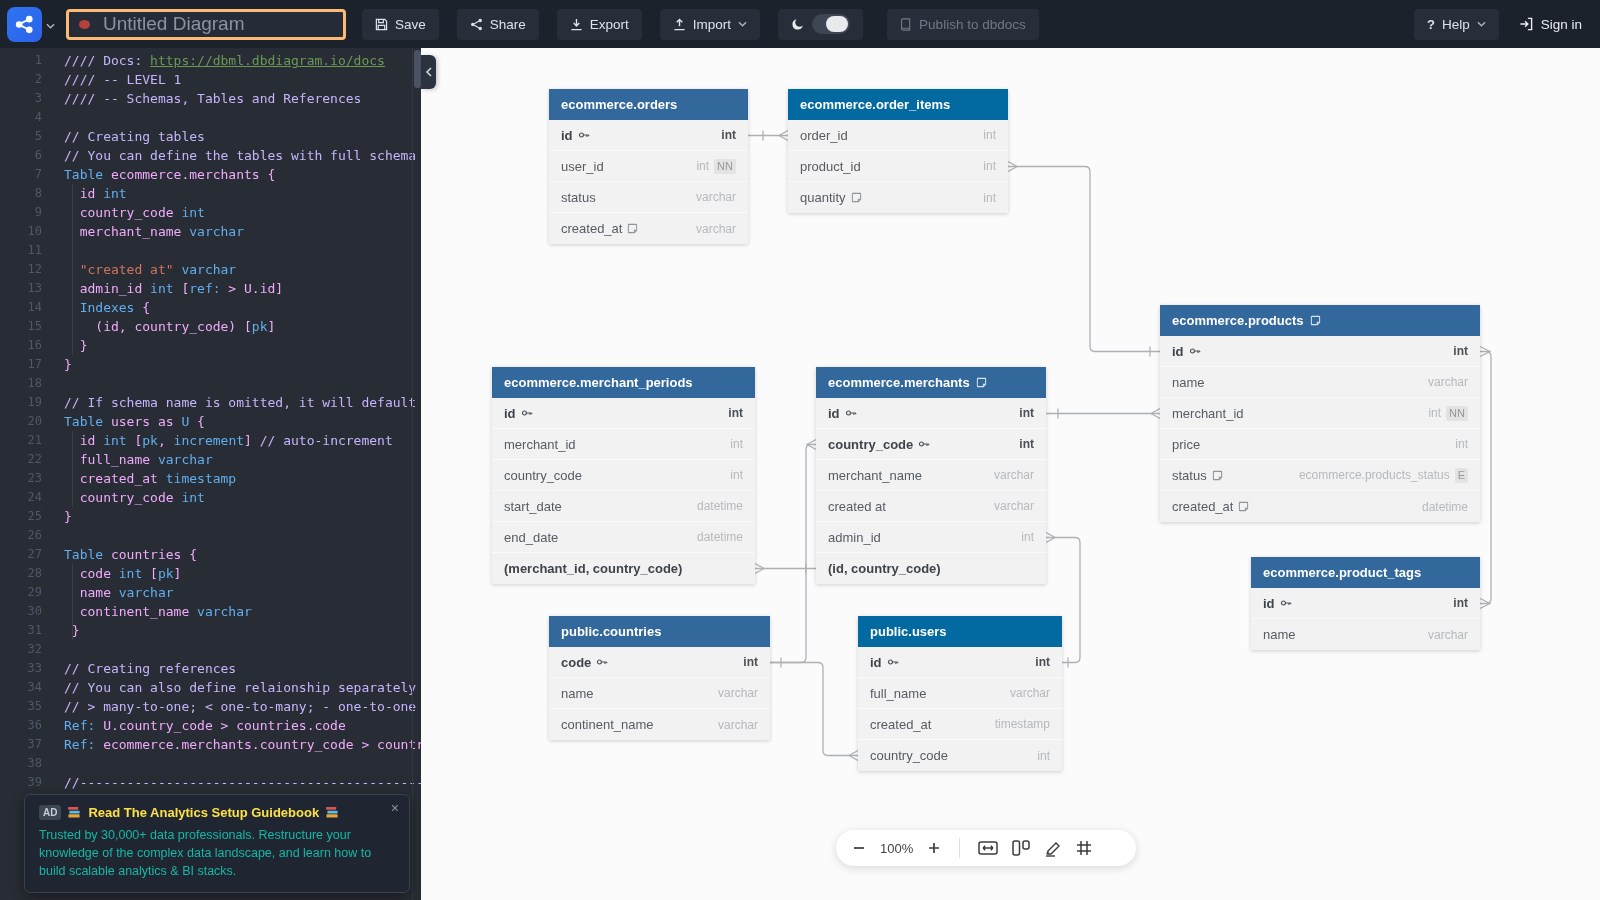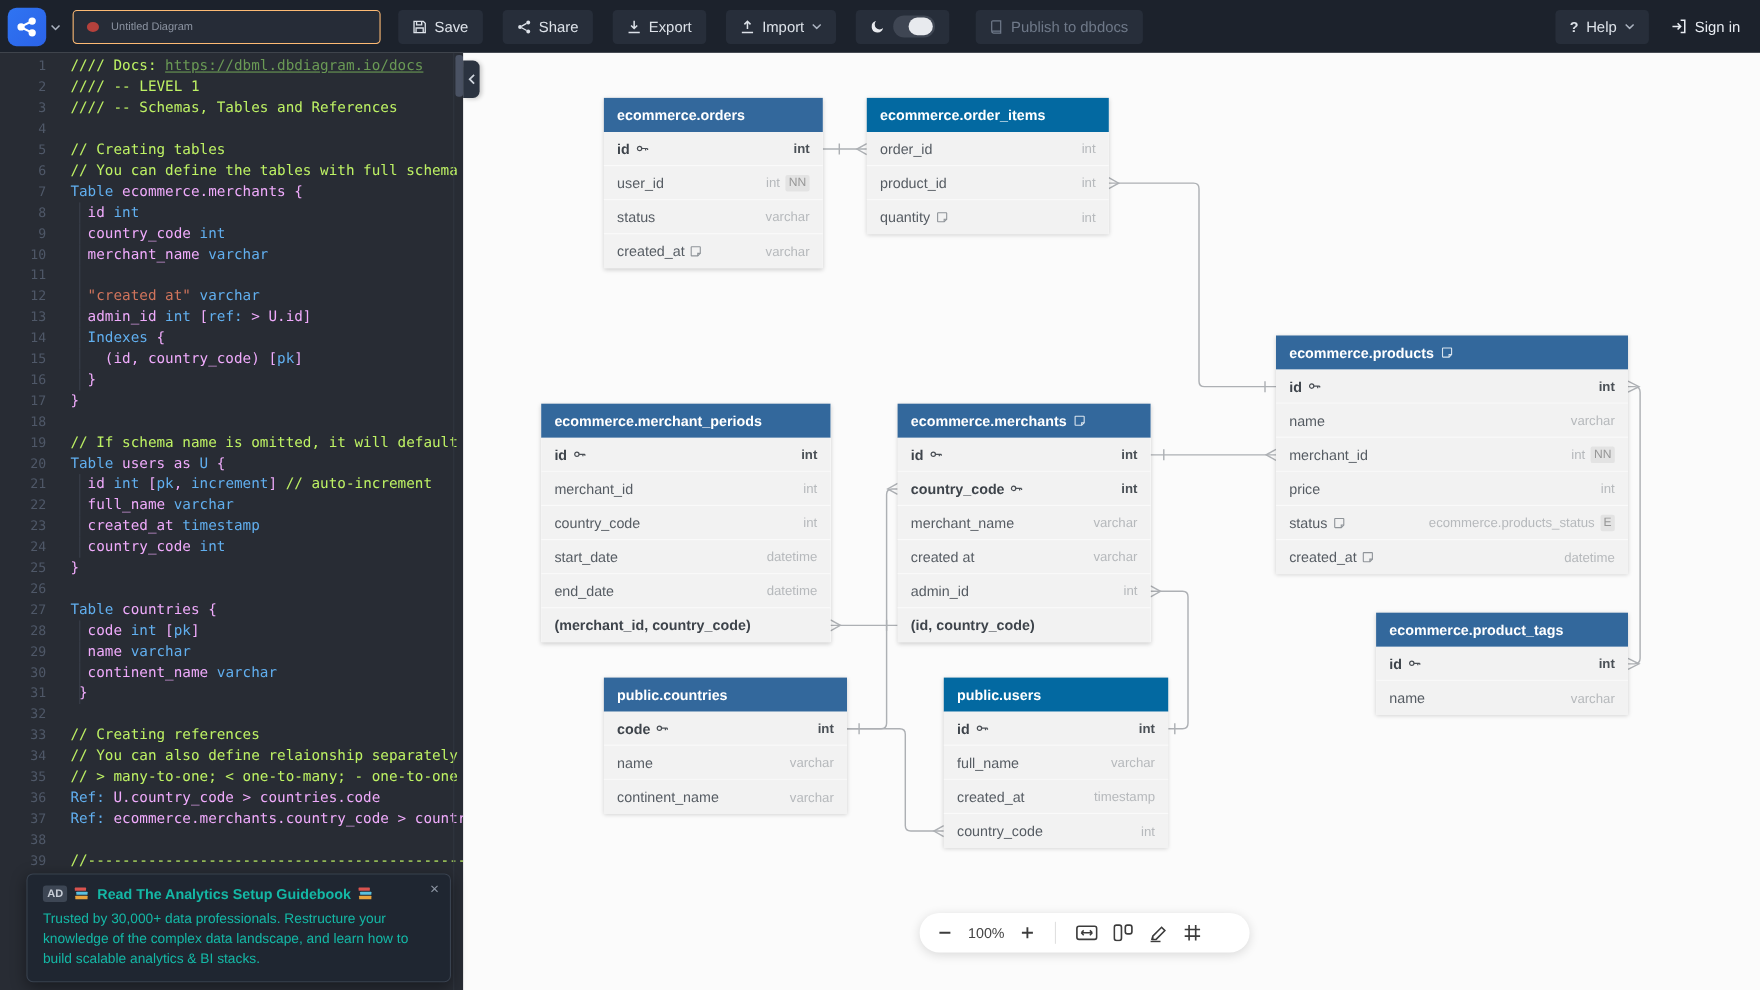"Untitled Diagram" .tb-input { border: 1px solid #fdba74 -> 3px solid #fdba74; font-size: 10px -> 19px }
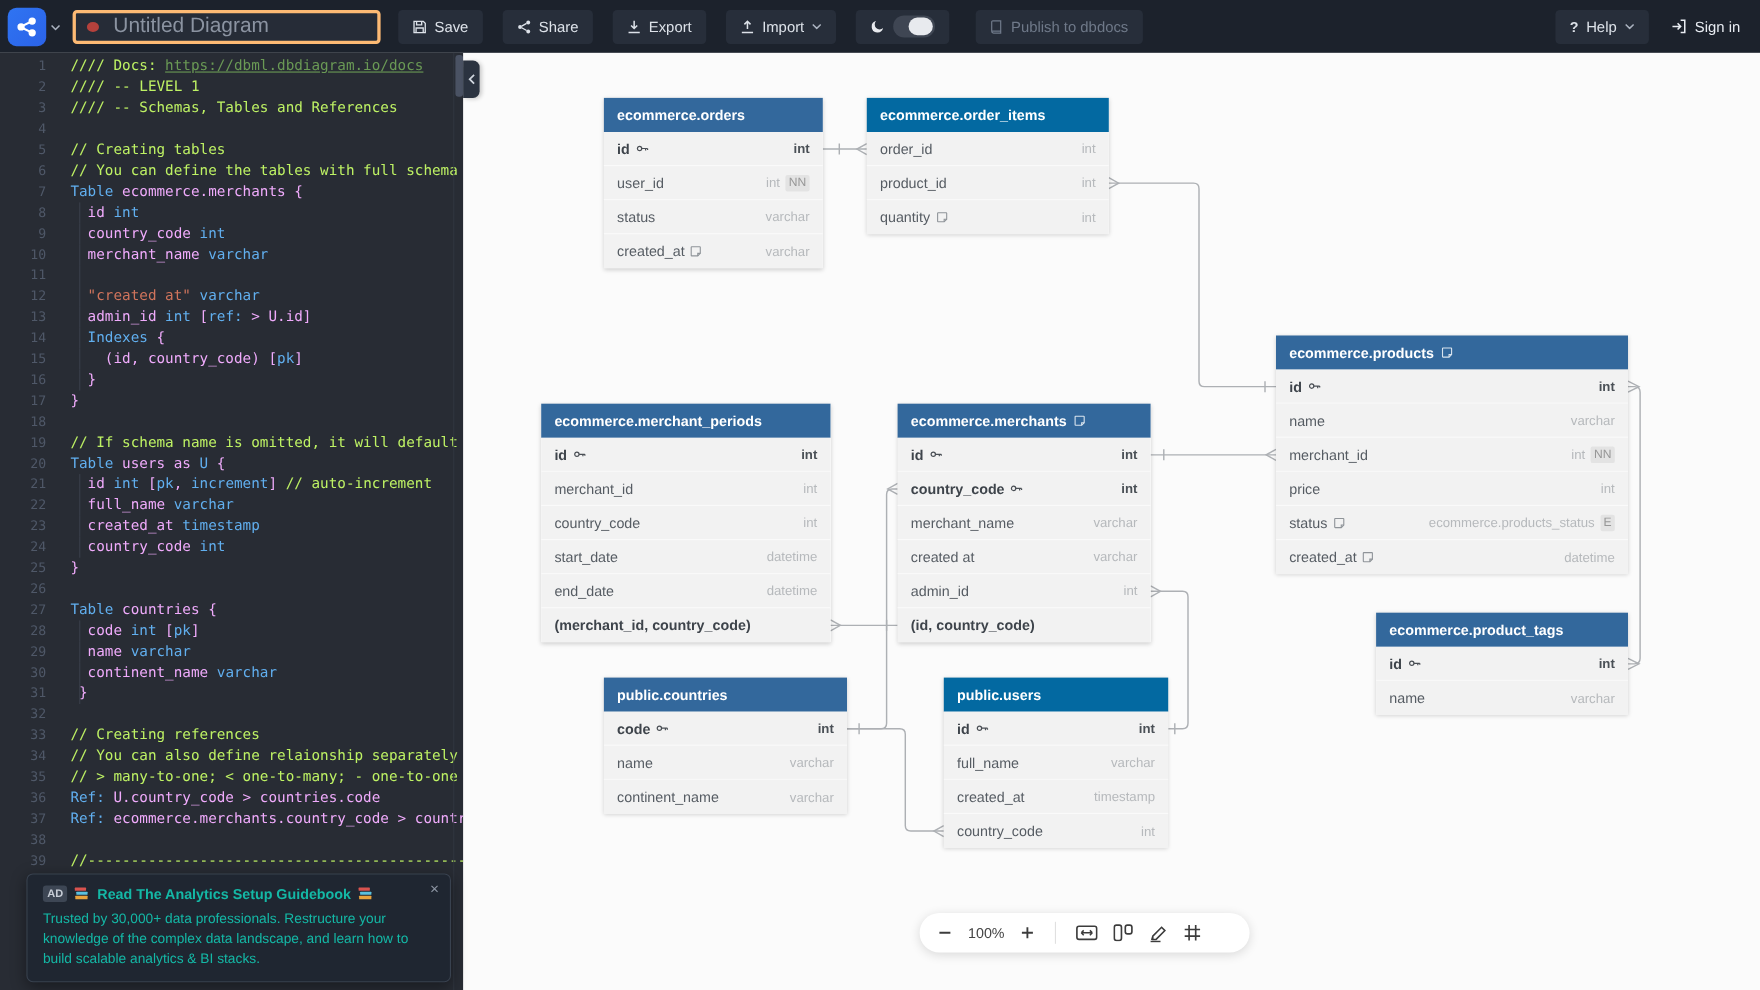"//// Docs:" .tok-c { color: #bef264 -> #c4b5fd }
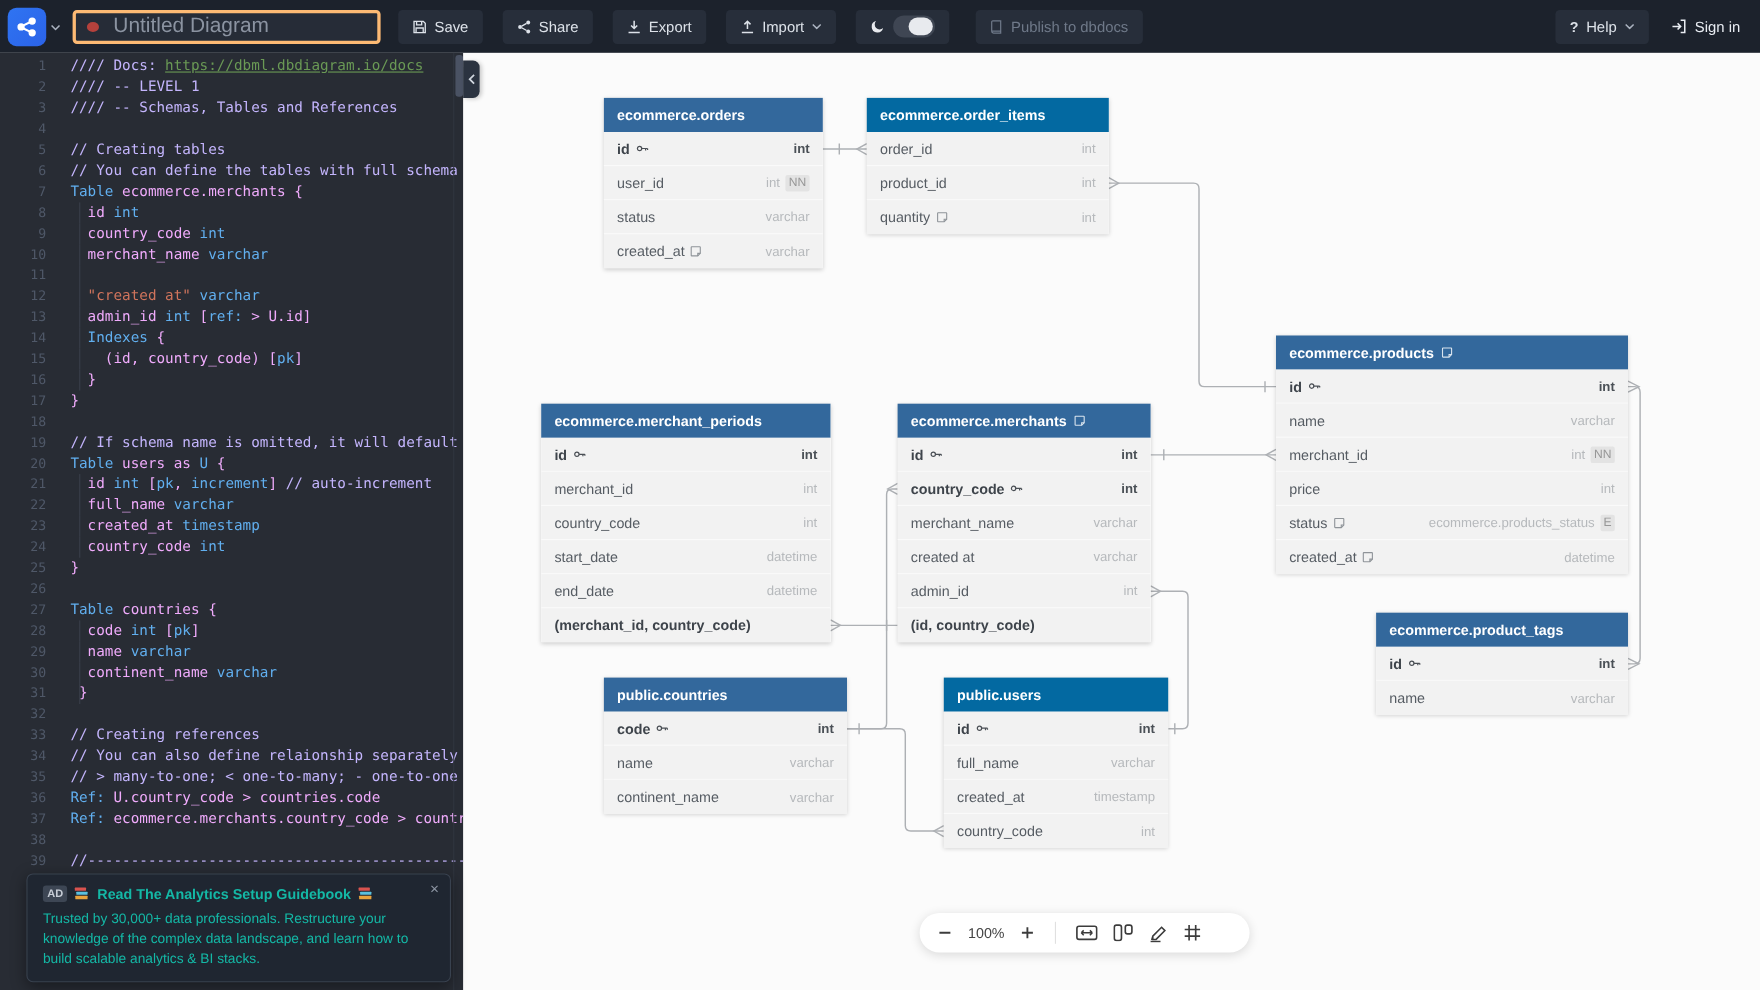"Read The Analytics Setup Guidebook" .ad-title { color: #14b8a6 -> #fde047 }
